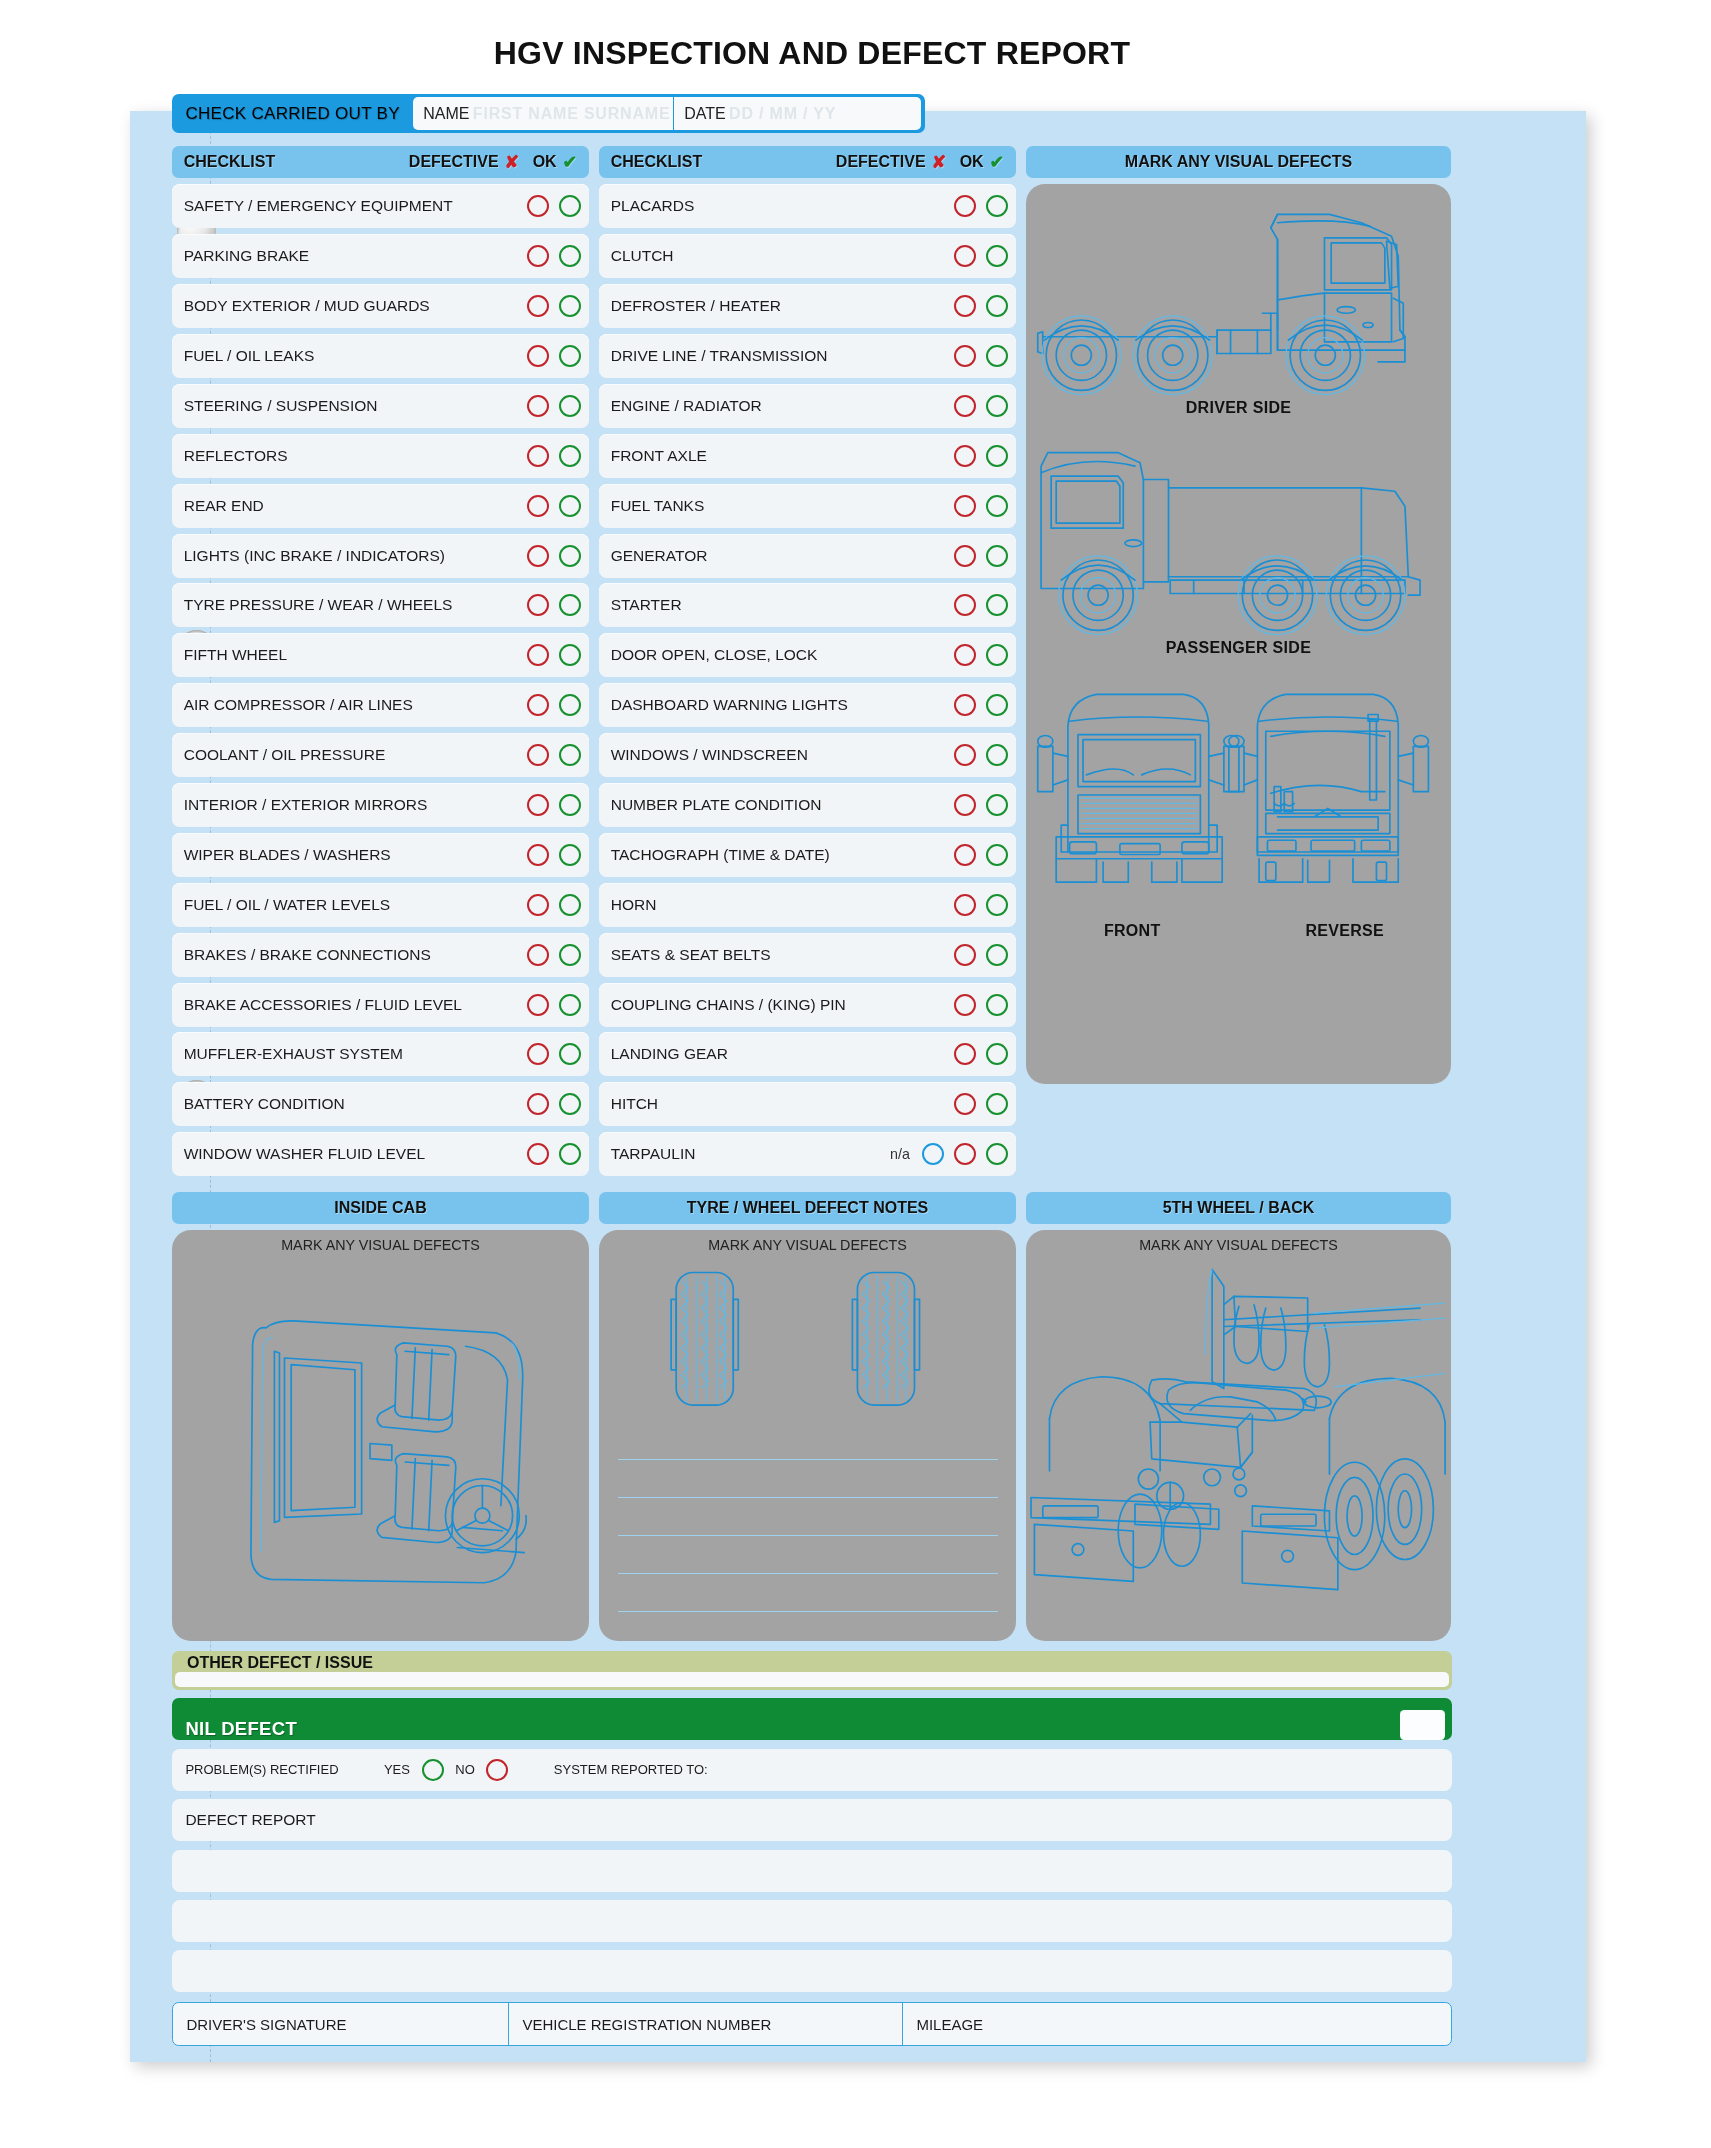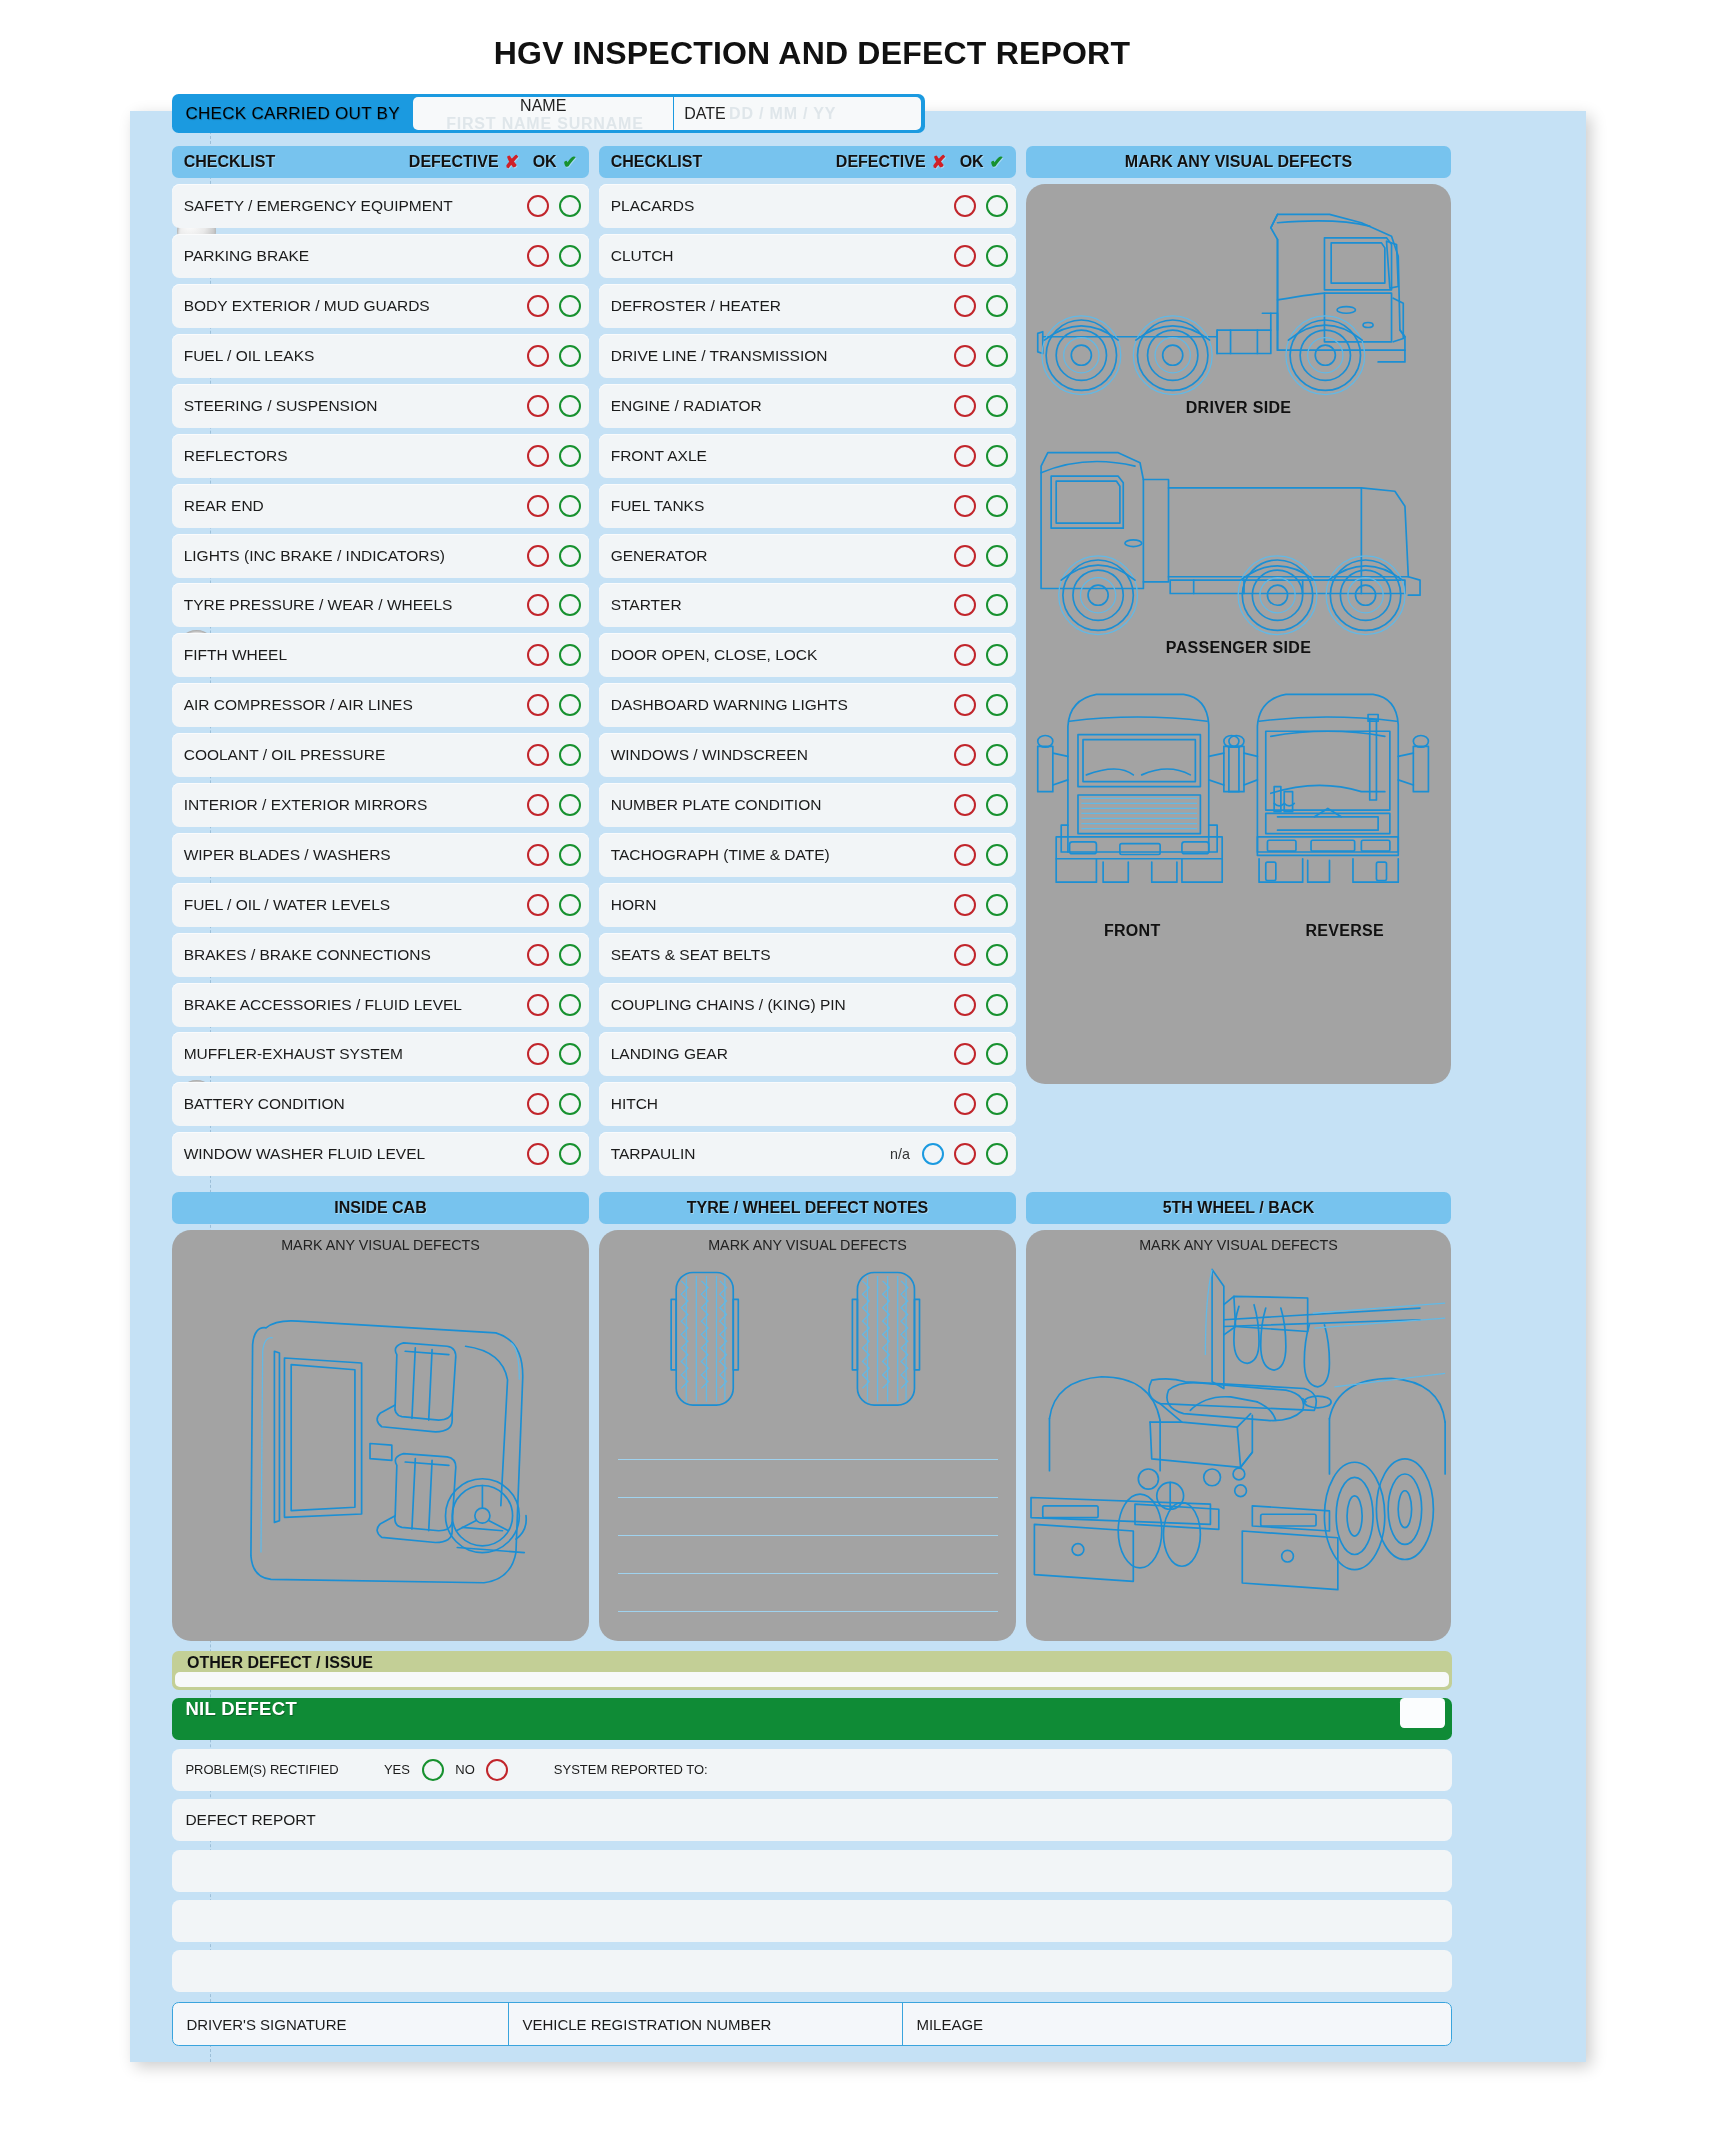"NAME" .fld.name { flex-direction: column -> none }
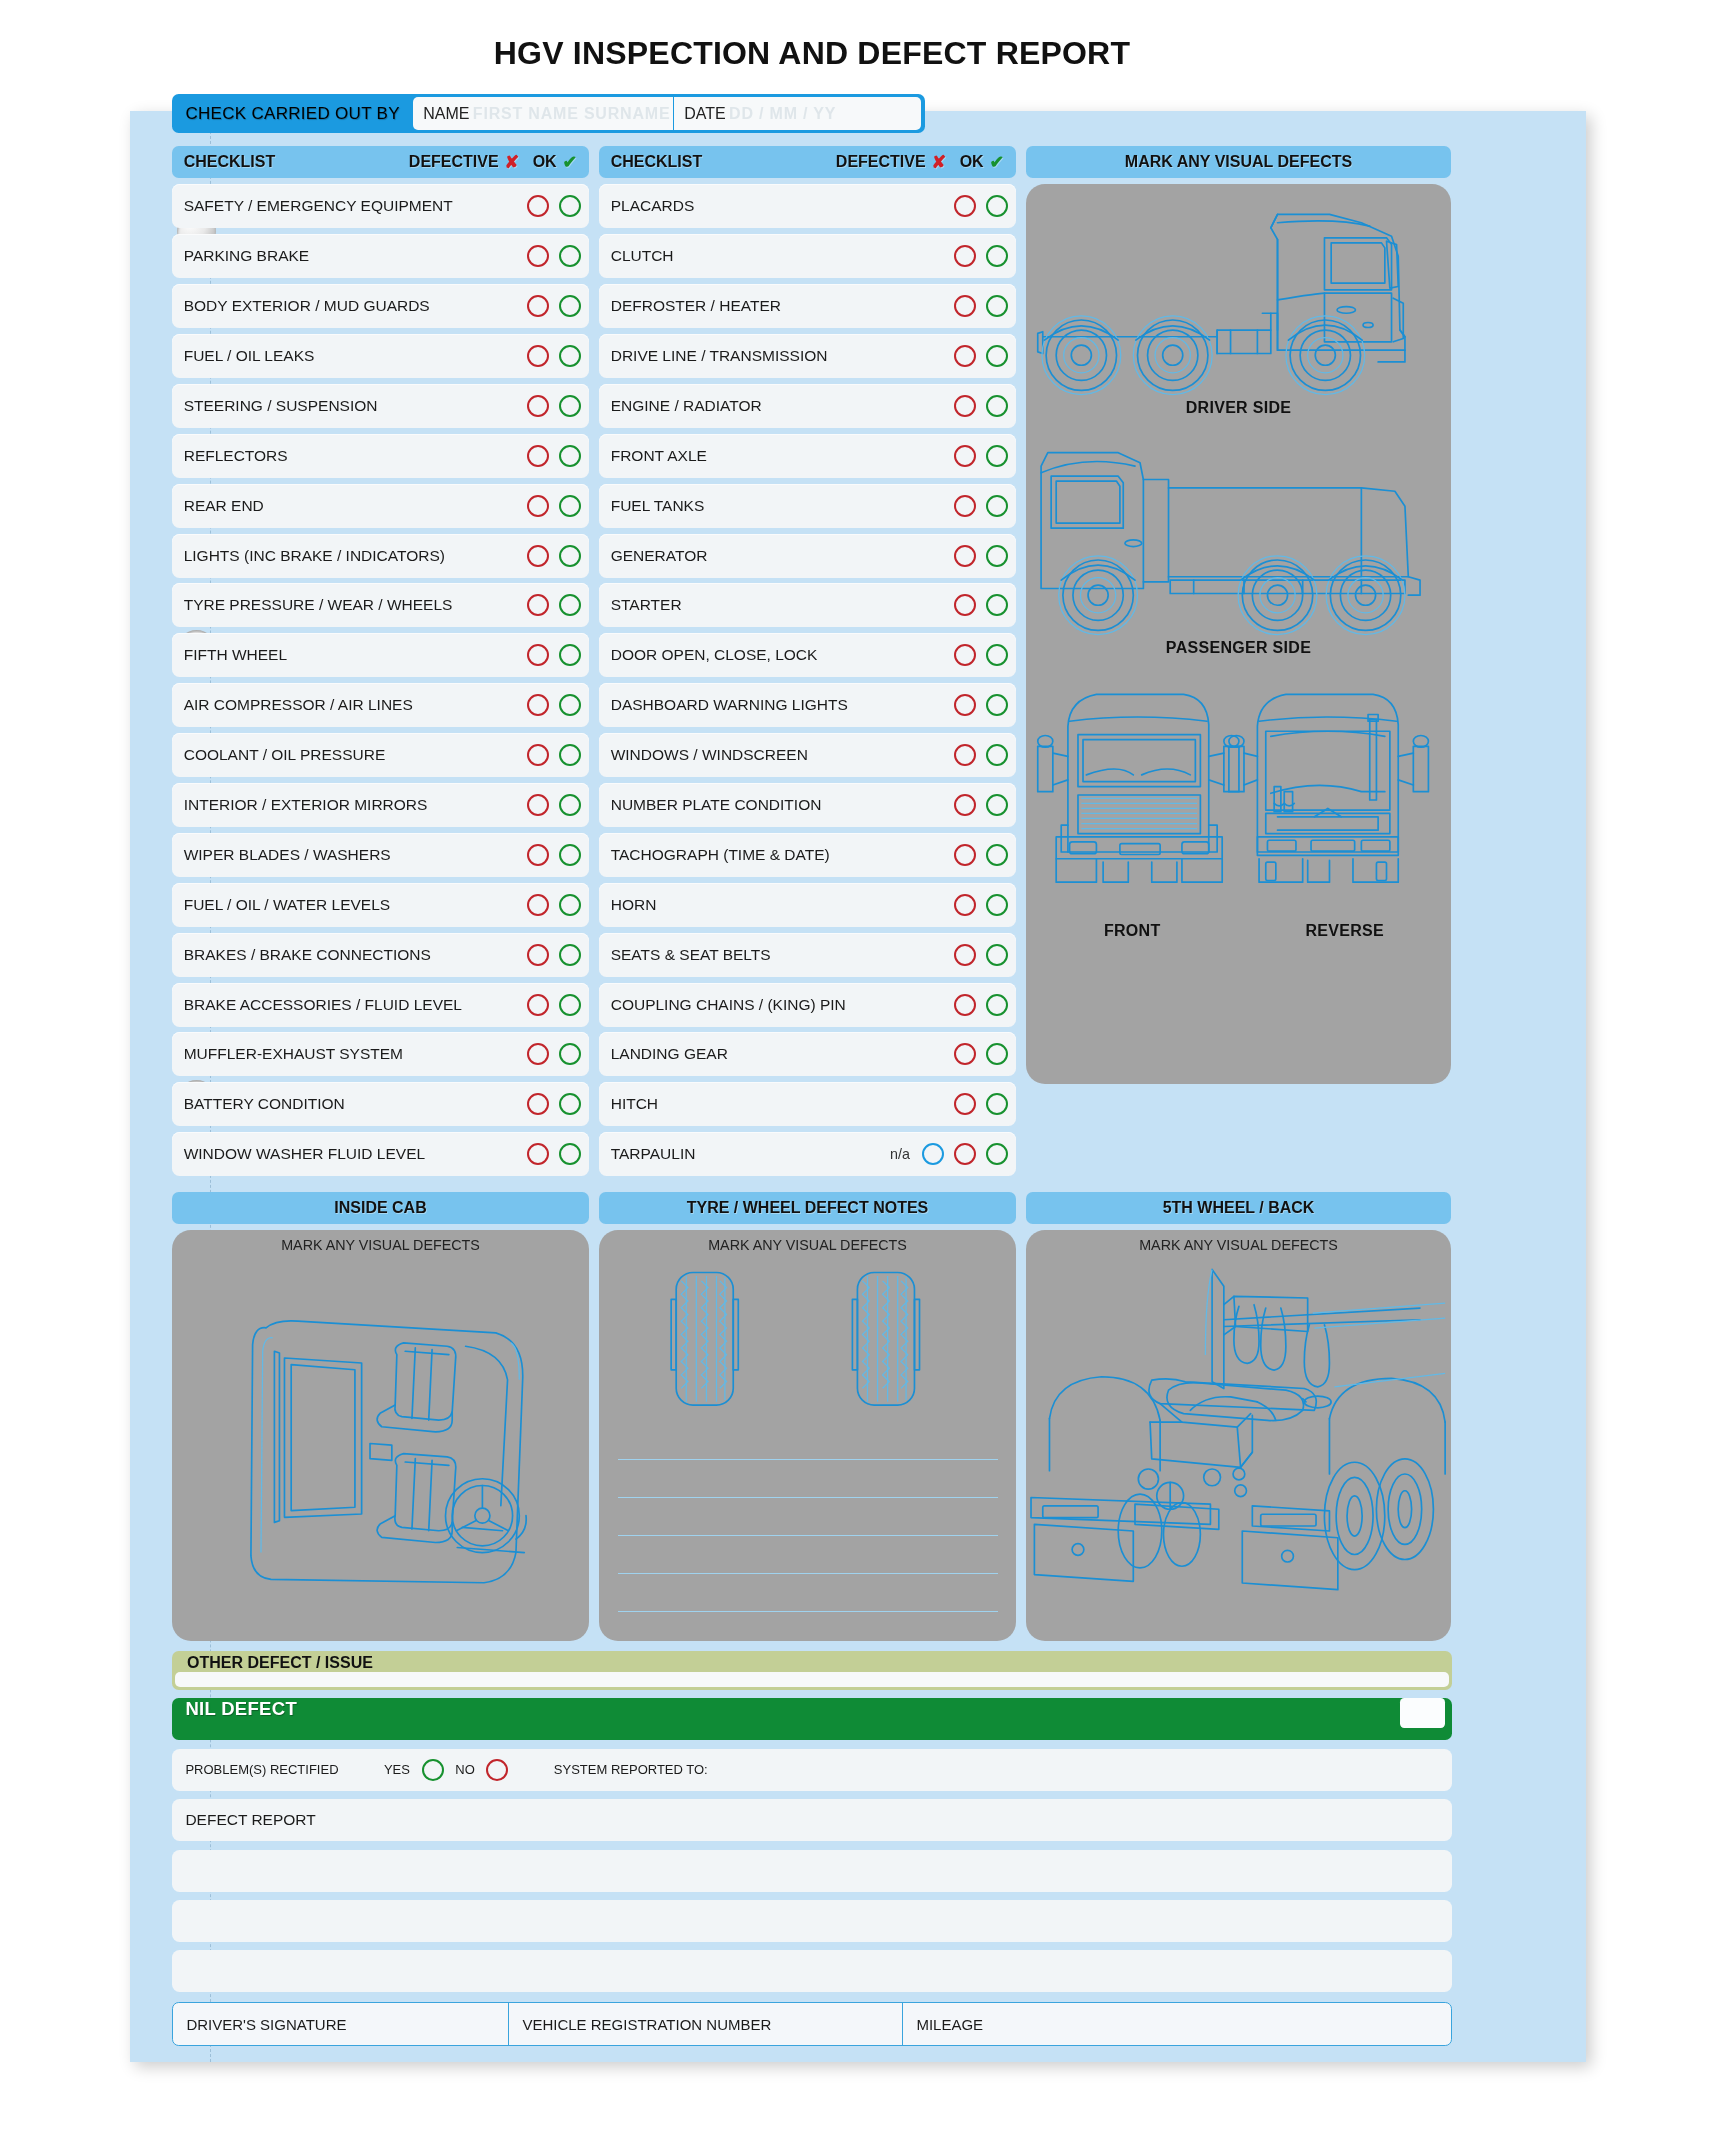"NIL DEFECT" .nil-row { align-items: flex-start -> flex-end }
